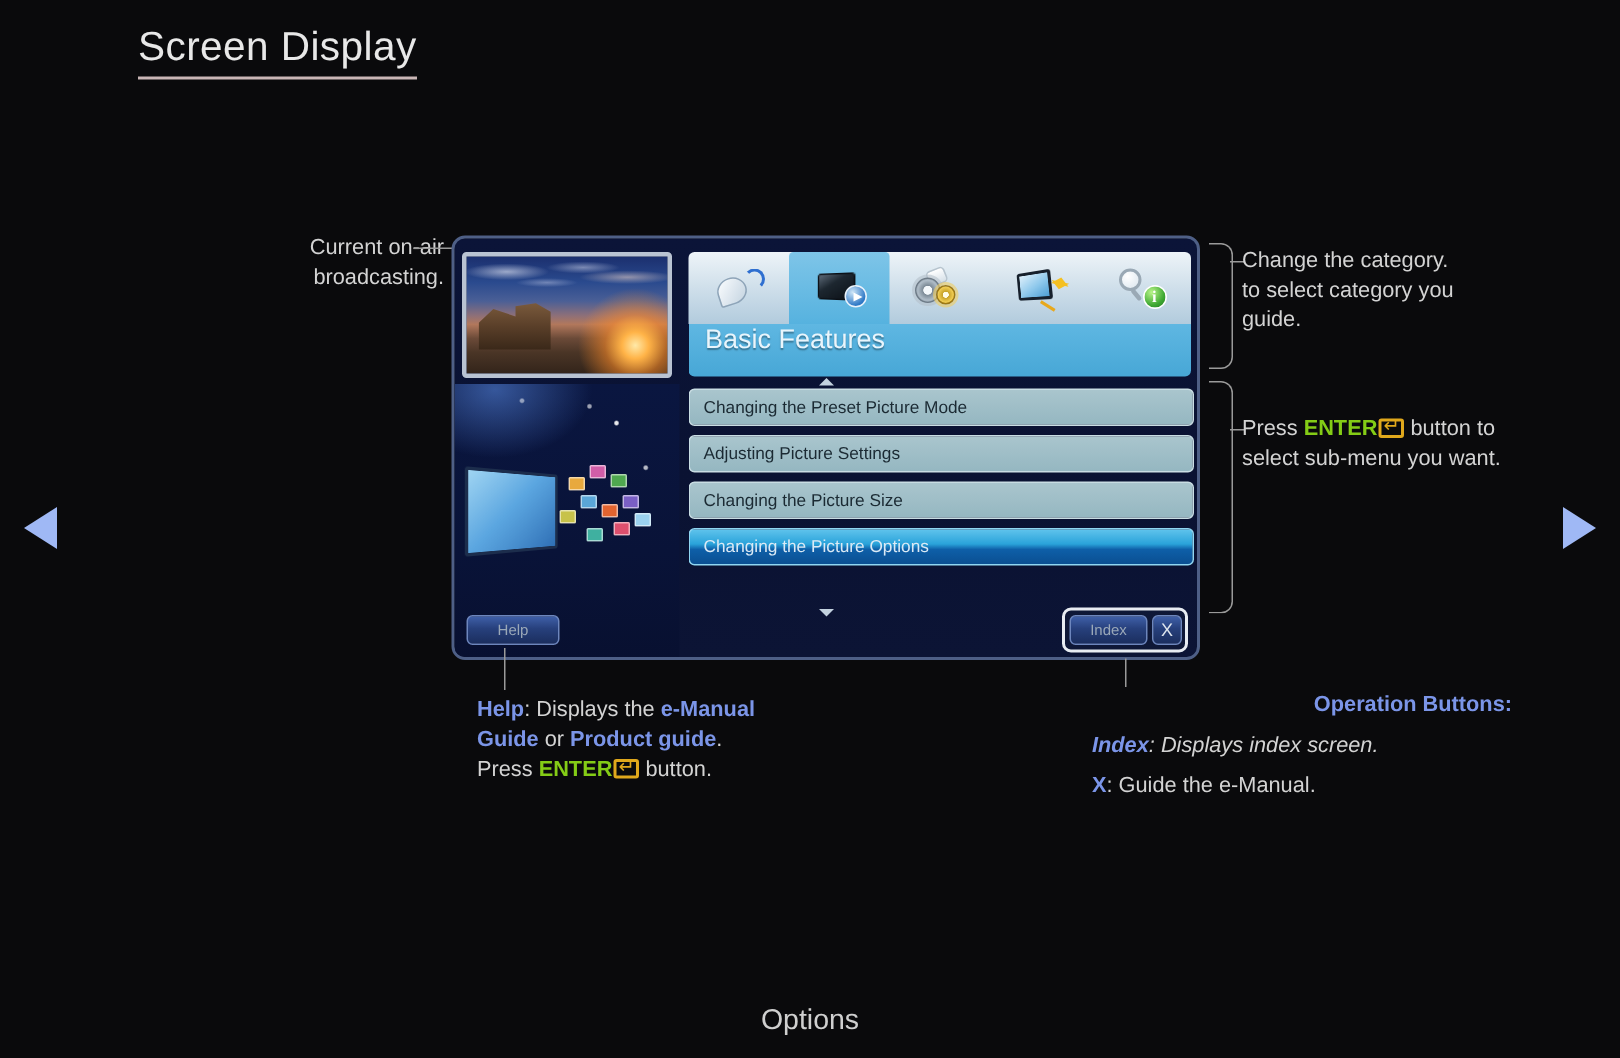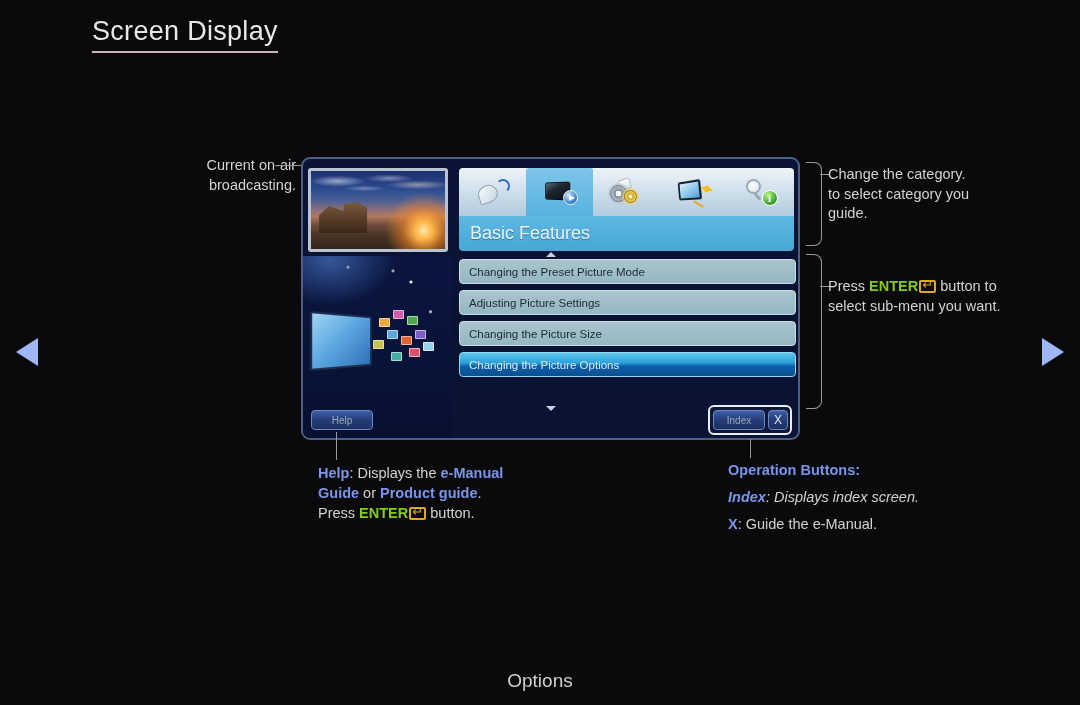"Basic Features" #category-title-bar { align-items: center -> none }
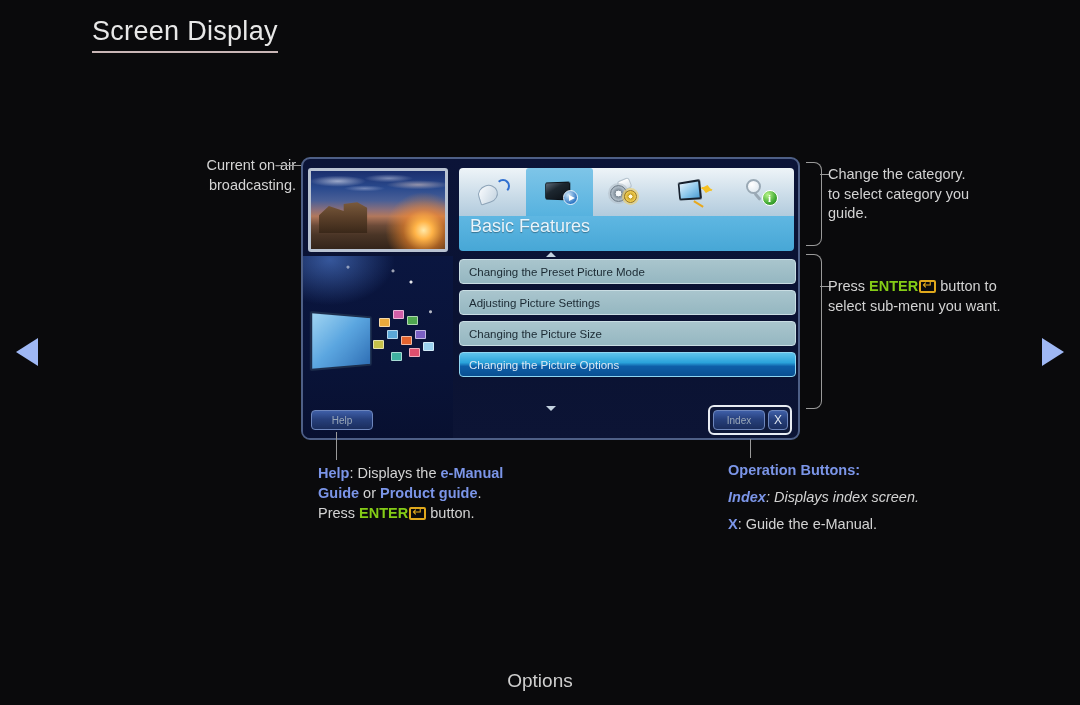"Operation Buttons:" div.kw { text-align: none -> right }
